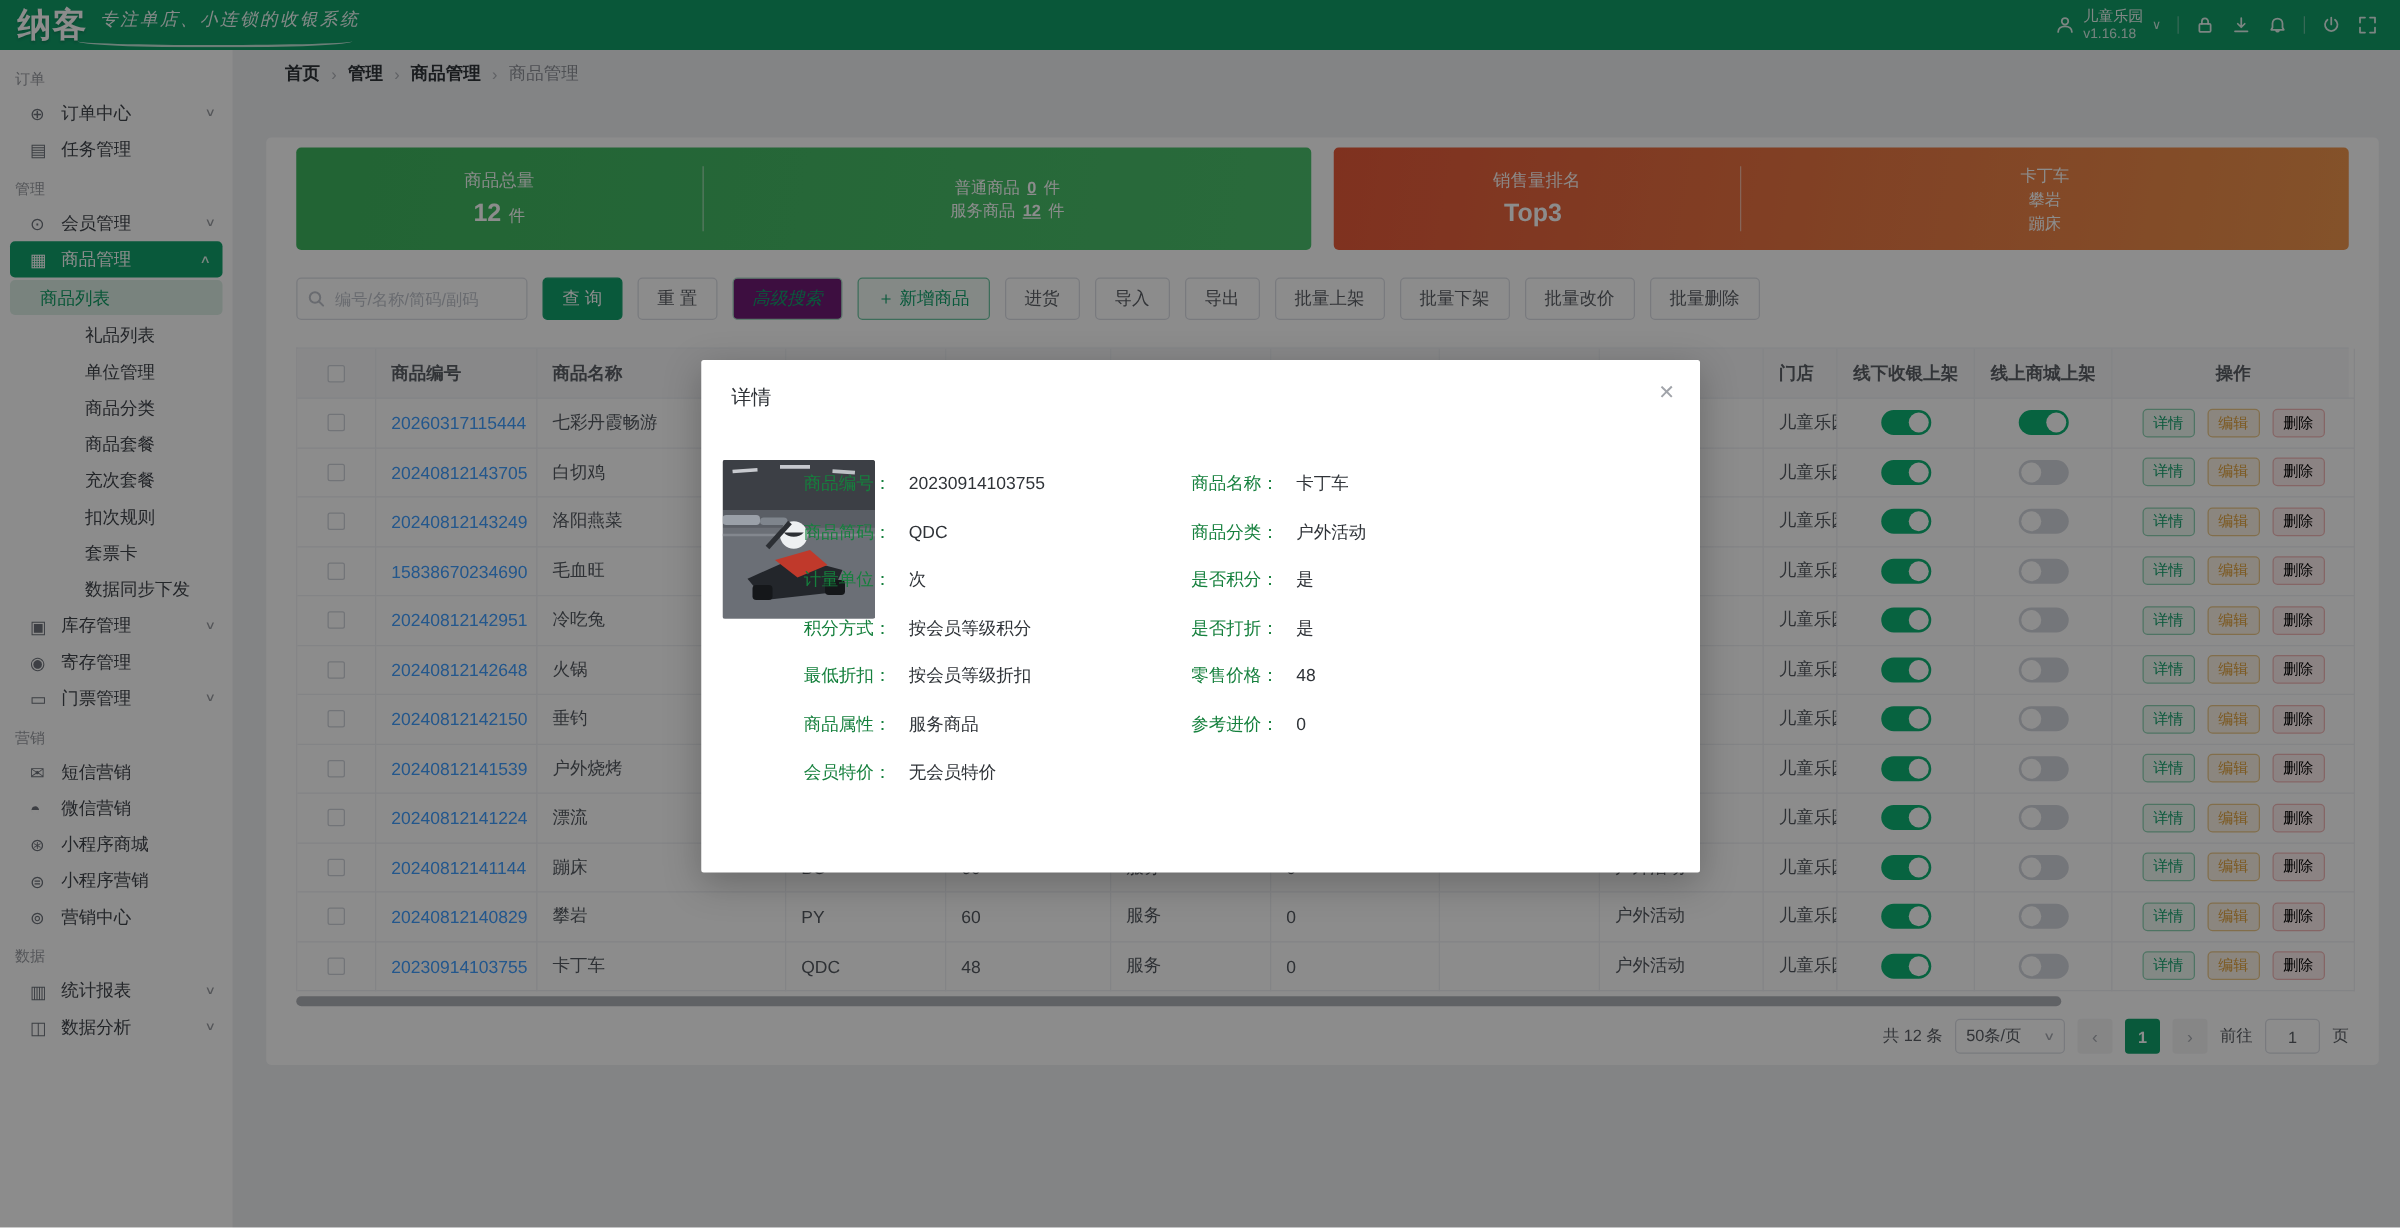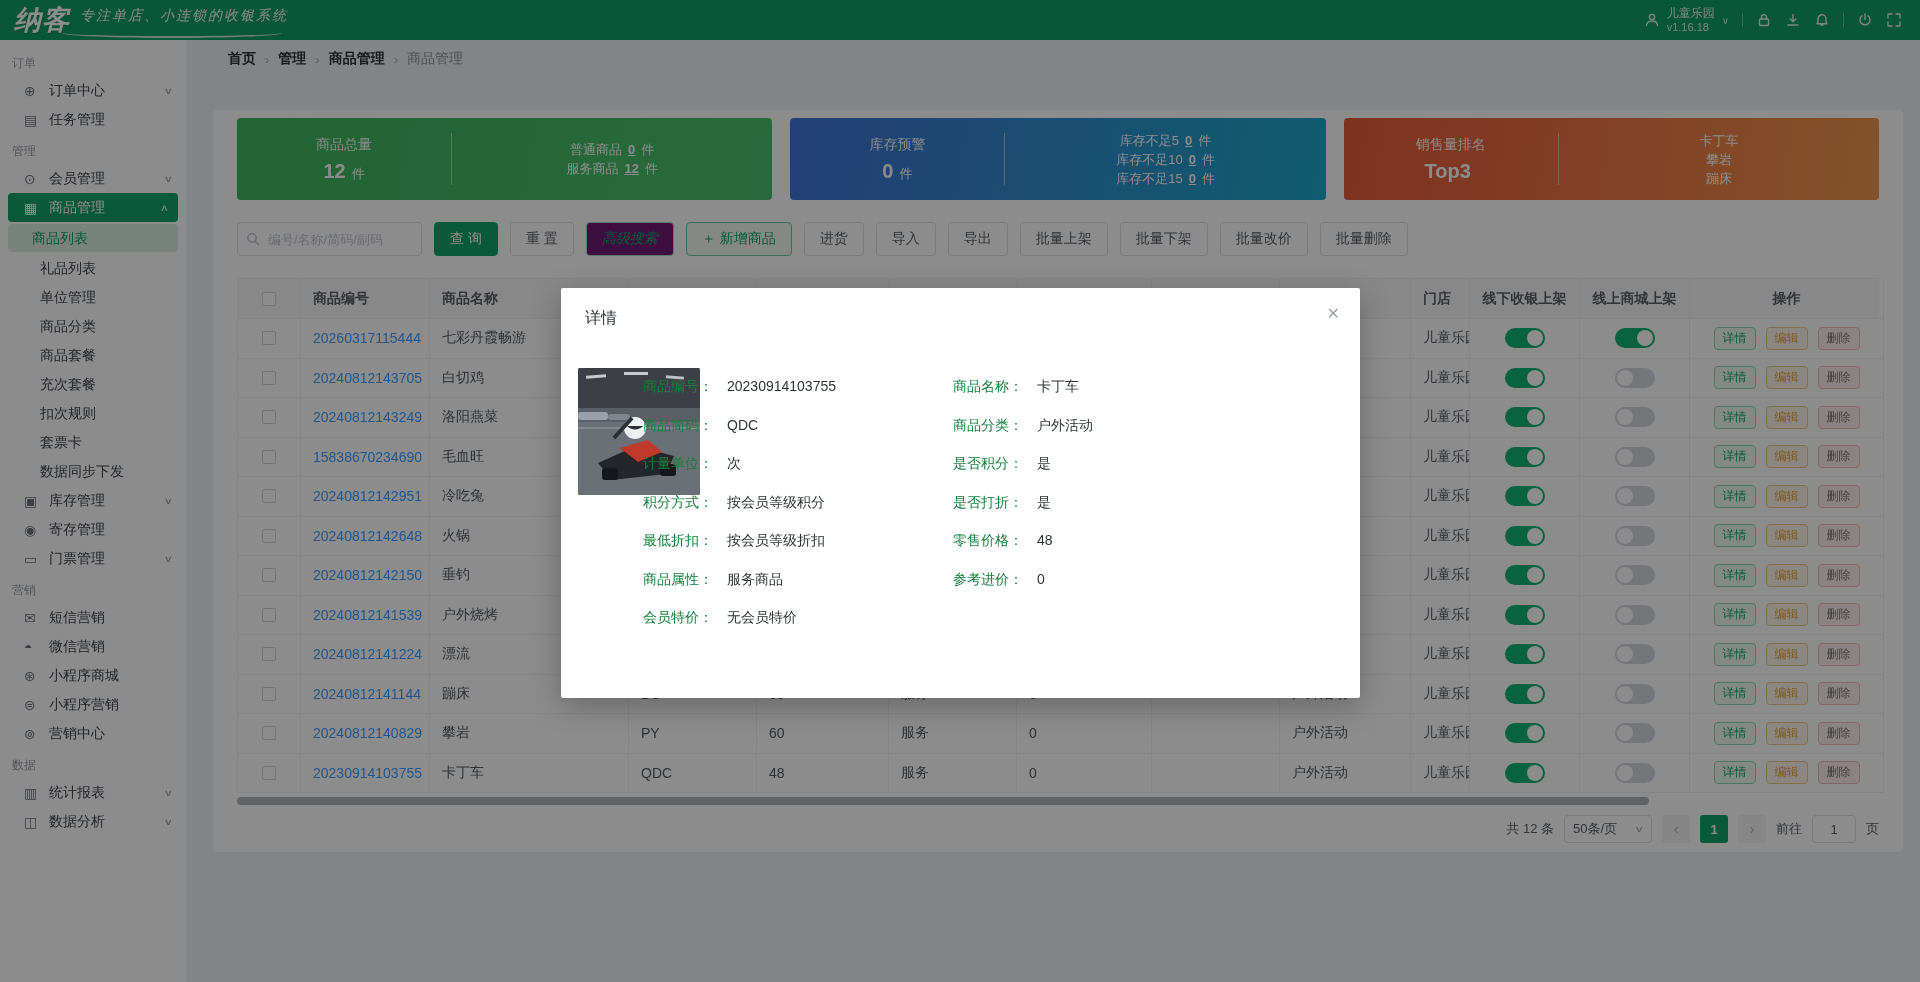"纳客" .logo { font-style: italic -> none }
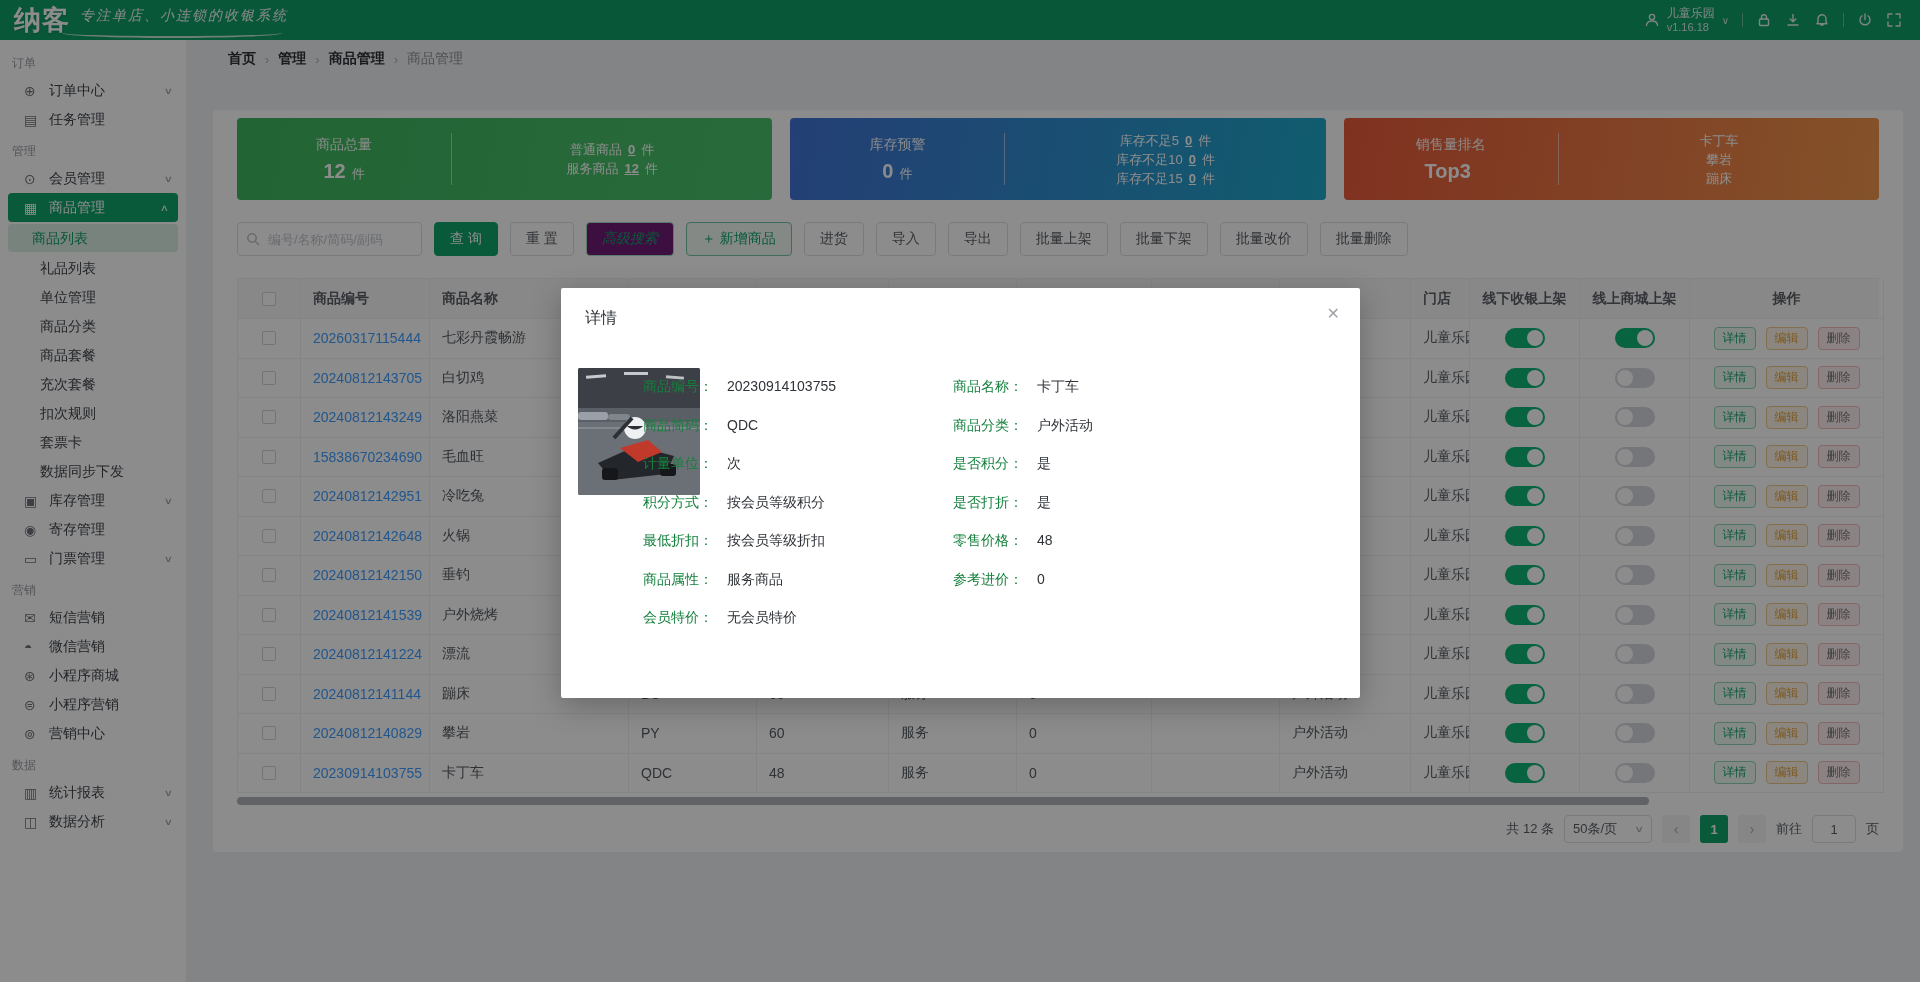"库存预警" div.card { html: <div> <div> <div>库存预警</div> <div><span>0</span>件</div> </div> <div></div> <div> <div>库存不足5<span>0</span>件</div> <div>库存不足10<span>0</span>件</div> <div>库存不足15<span>0</span>件</div> </div> </div> -> none }
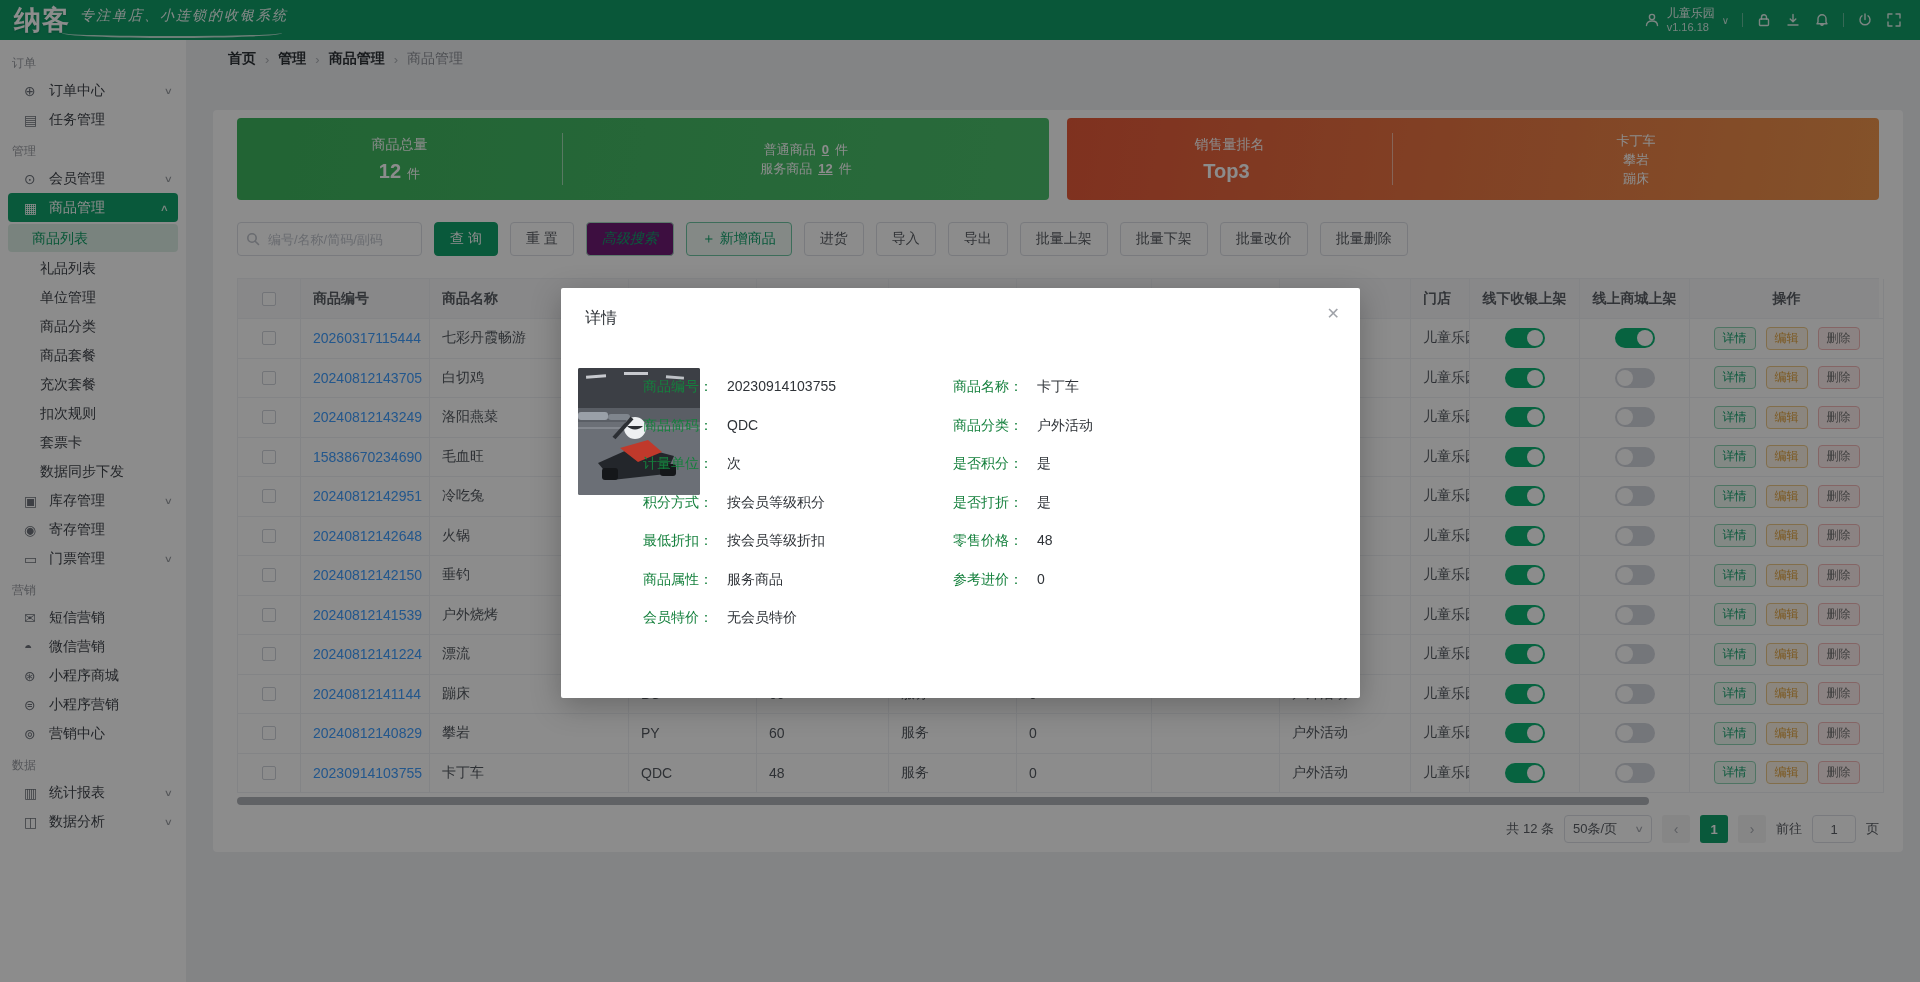"礼品列表" .side-sub { padding-left: 40px -> 68px }
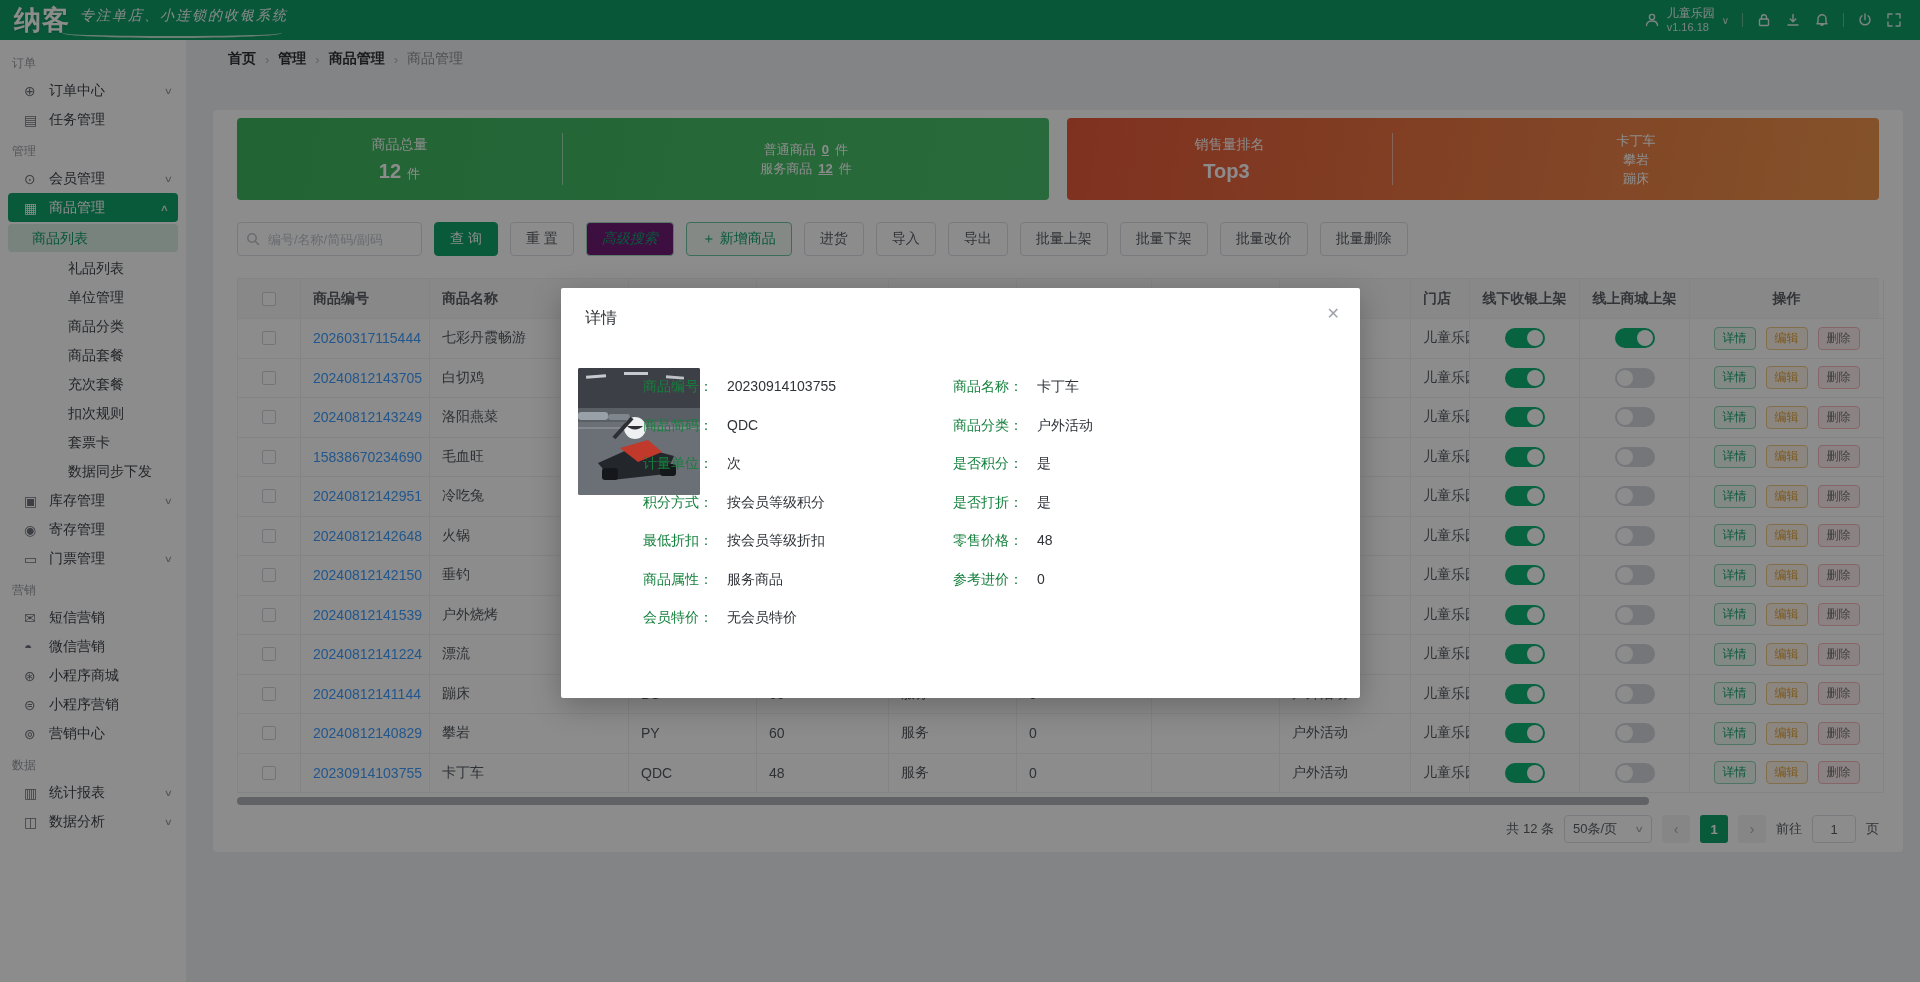"删除" .mini-btn.delete { color: #737373 -> #000000 }
